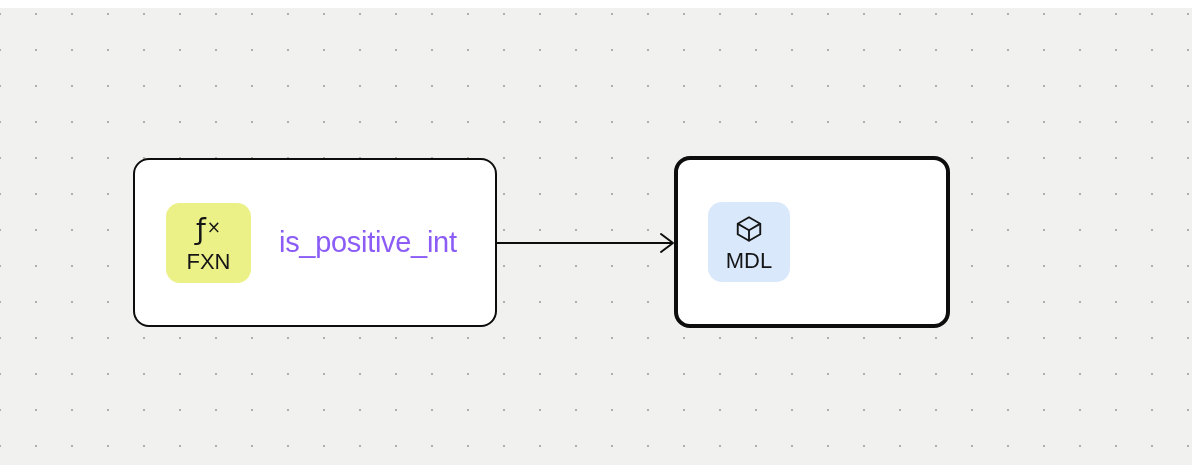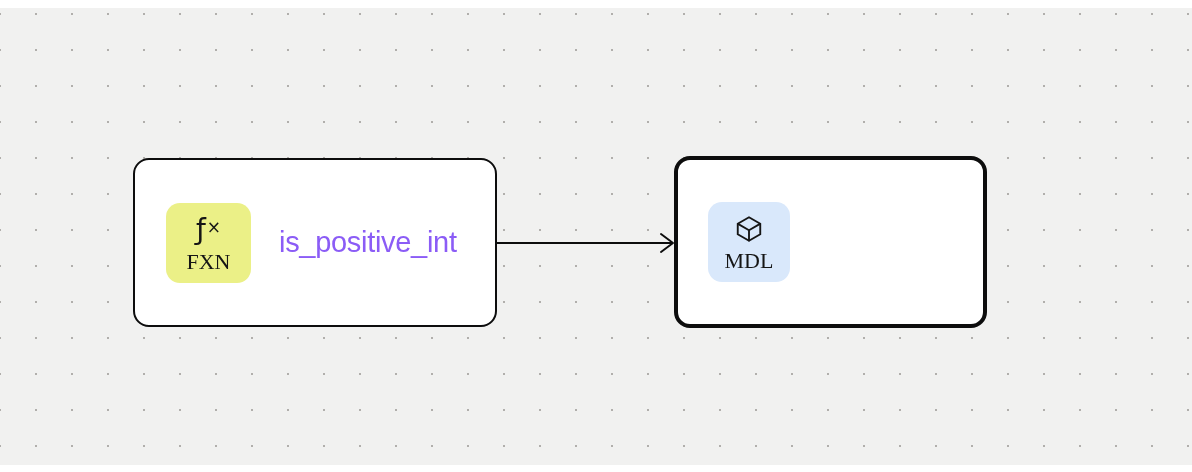"FXN" .badge-tag { font-family: Liberation Serif, serif -> Liberation Sans, sans-serif }
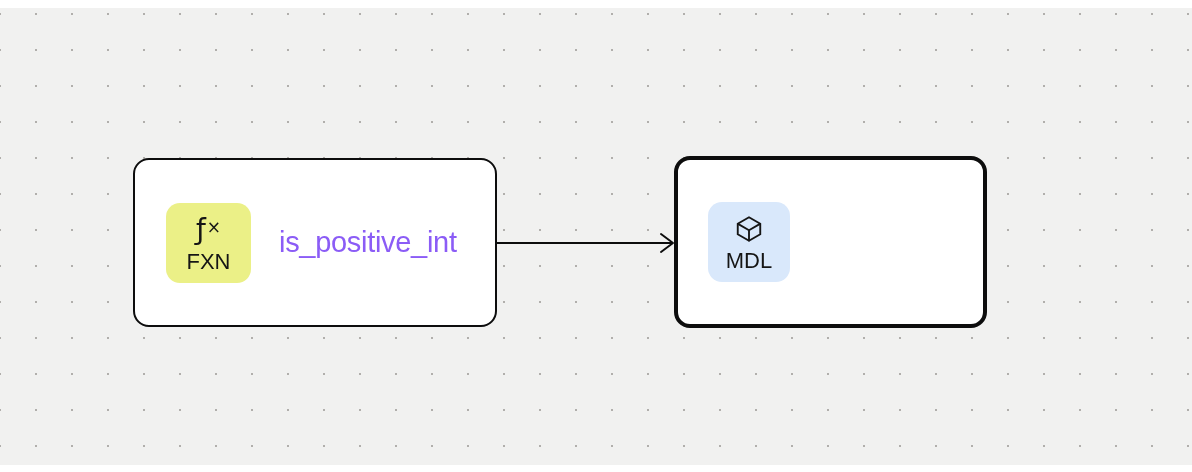"MDL" .node-2 { width: 313px -> 276px }
